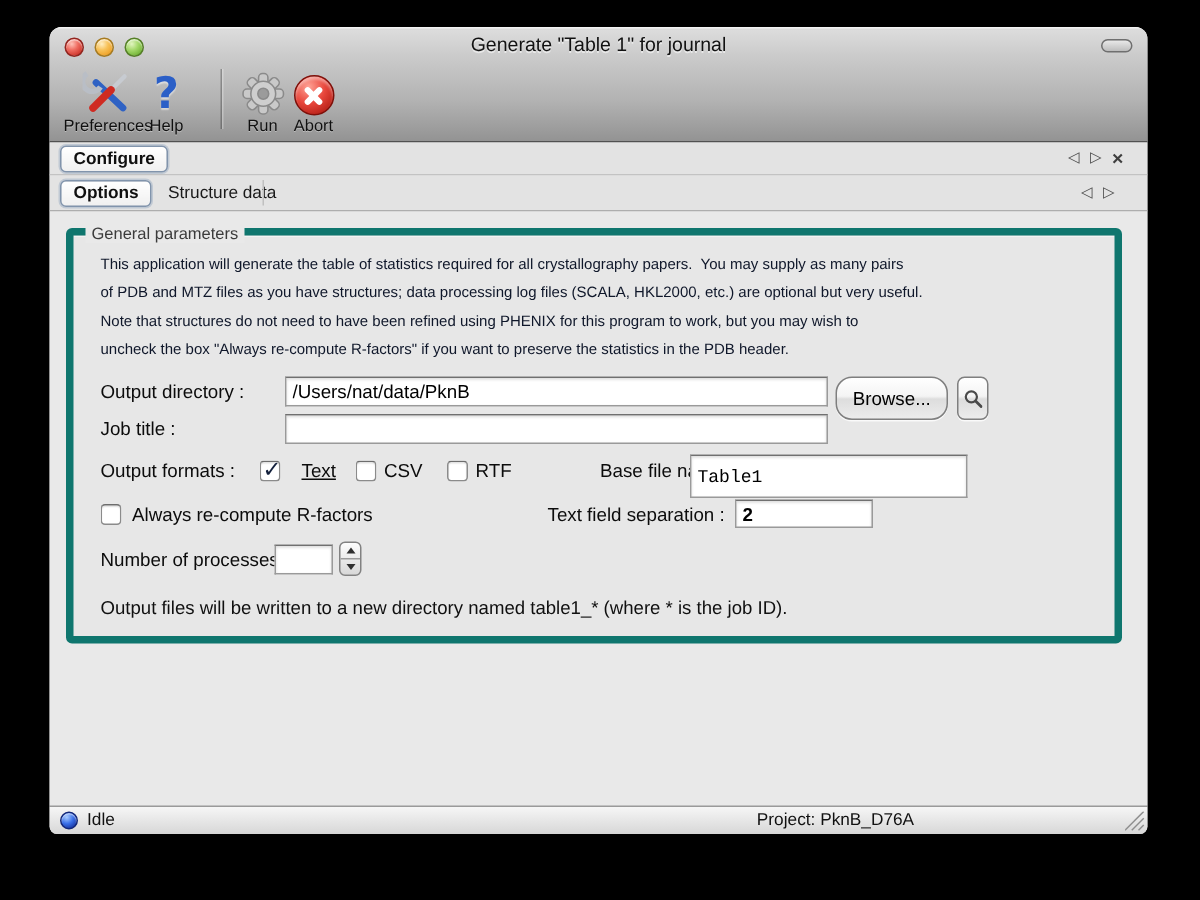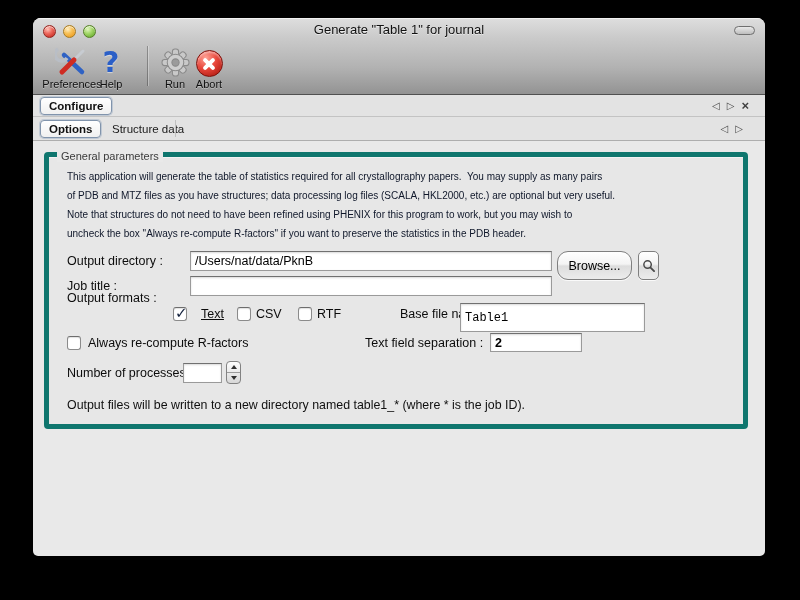"Output formats :" span.flbl { top: 134px -> 150px }
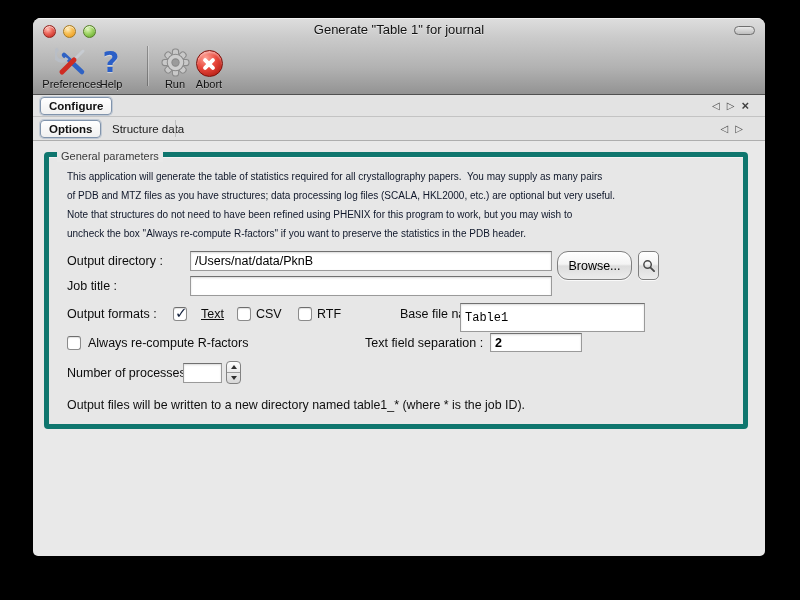"Idle" div.statusbar { html: none -> <div> <div></div> <span>Idle</span> <span>Project: PknB_D76A</span> <svg> <g> <line></line> <line></line> <line></line> </g> </svg> </div> }
